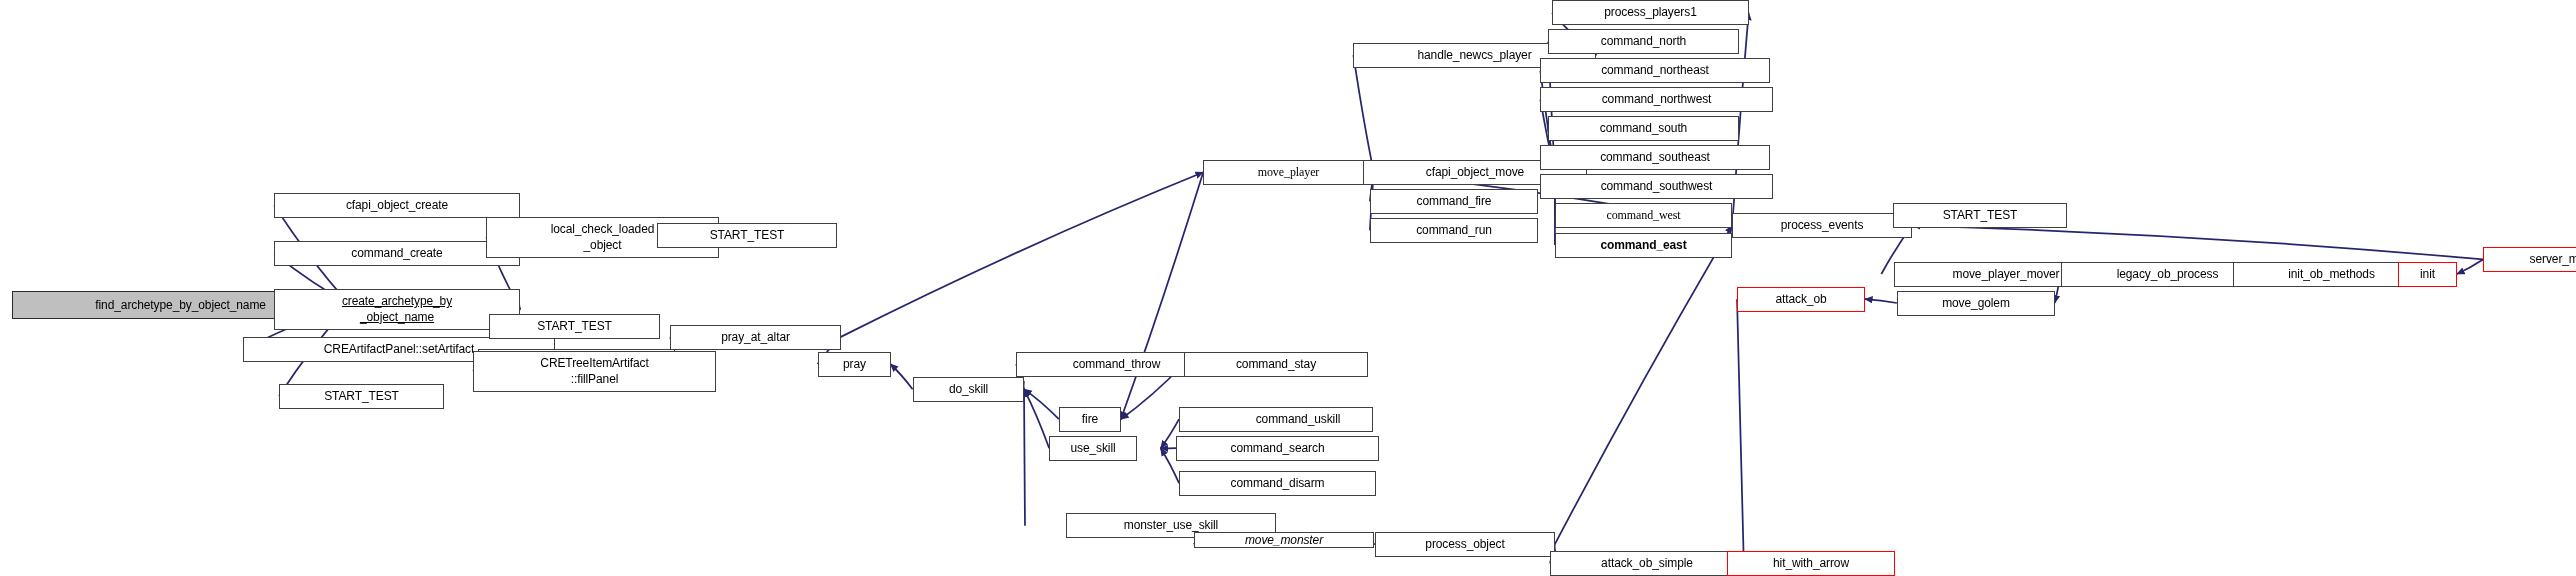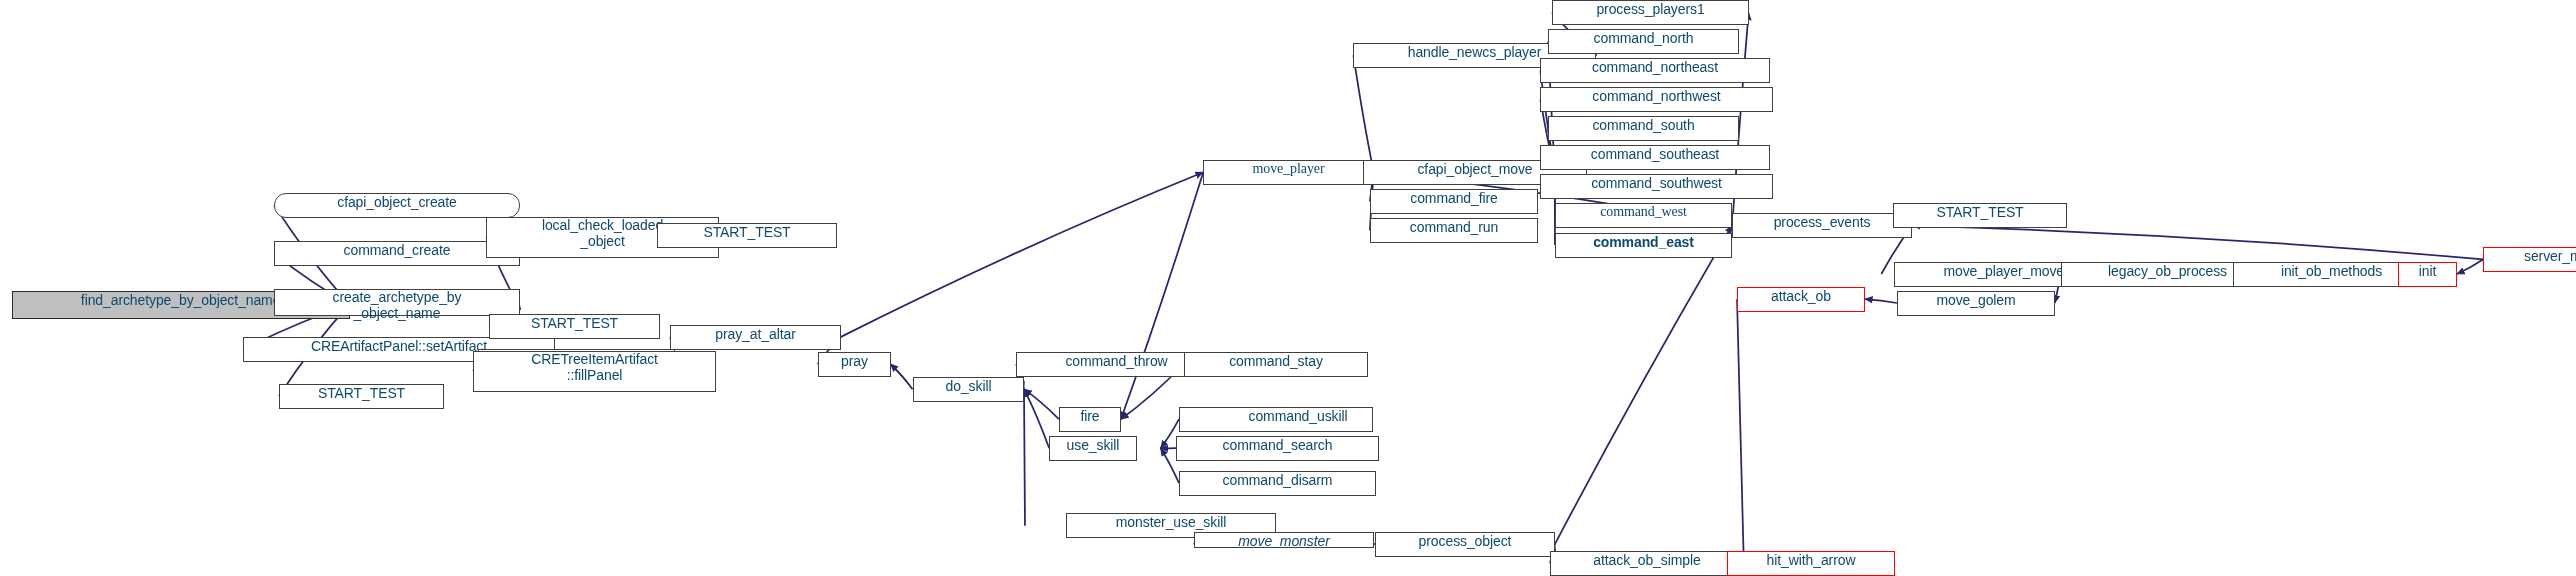"process_players1" .node { align-items: flex-start -> center; color: #0c4a6e -> #000000; font-size: 14px -> 12px }
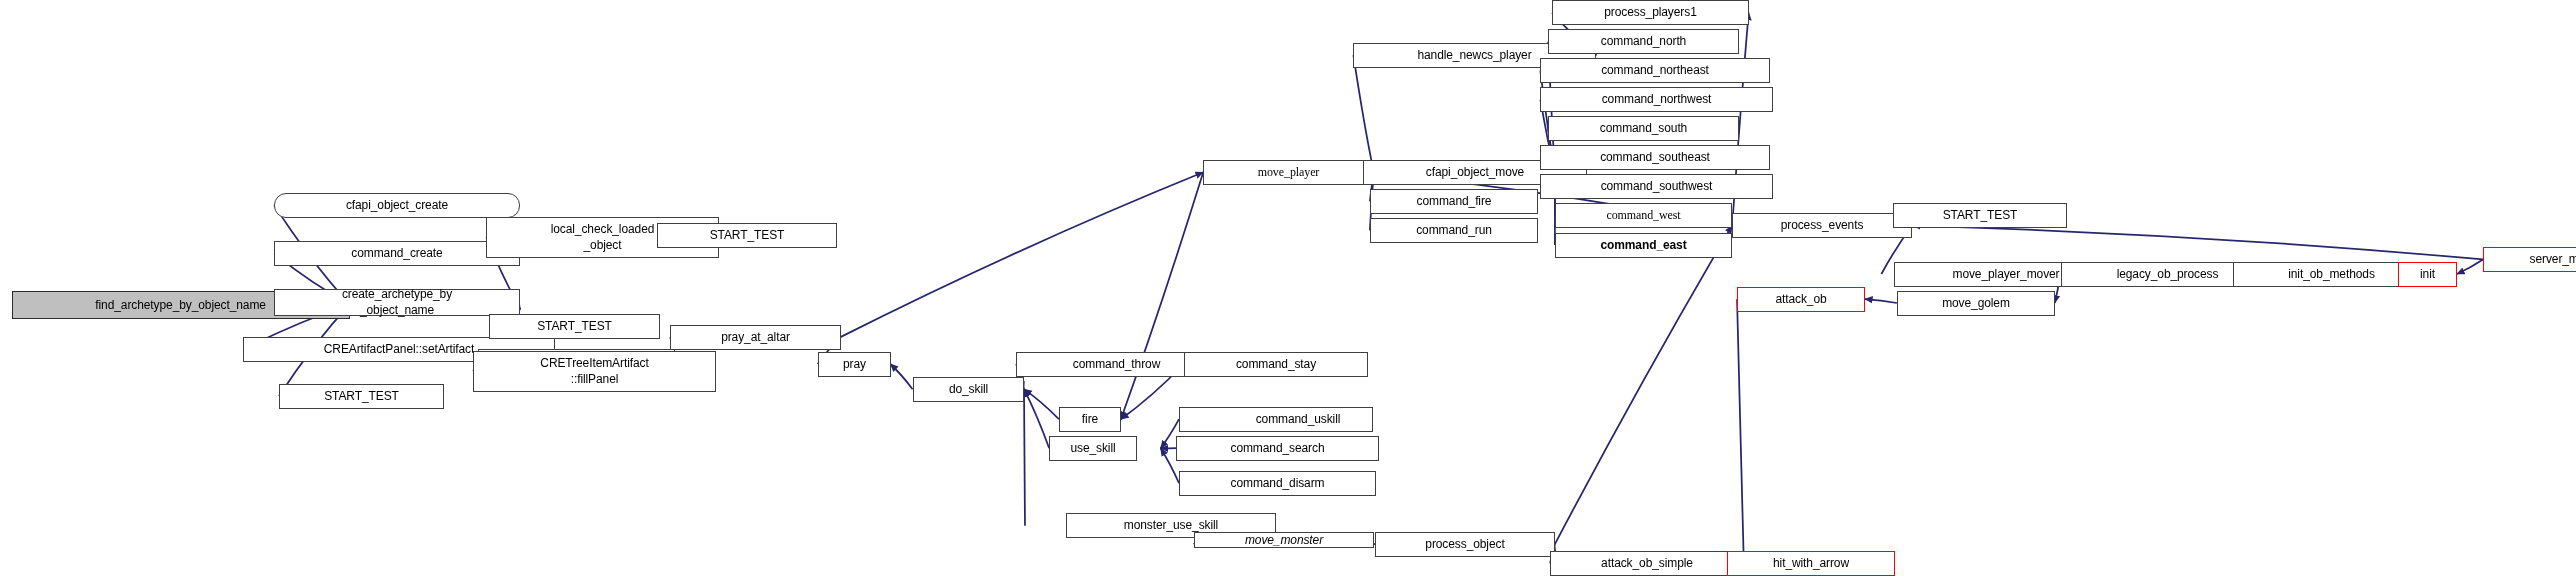"cfapi_object_create" div.node { border-radius: 12px -> none }
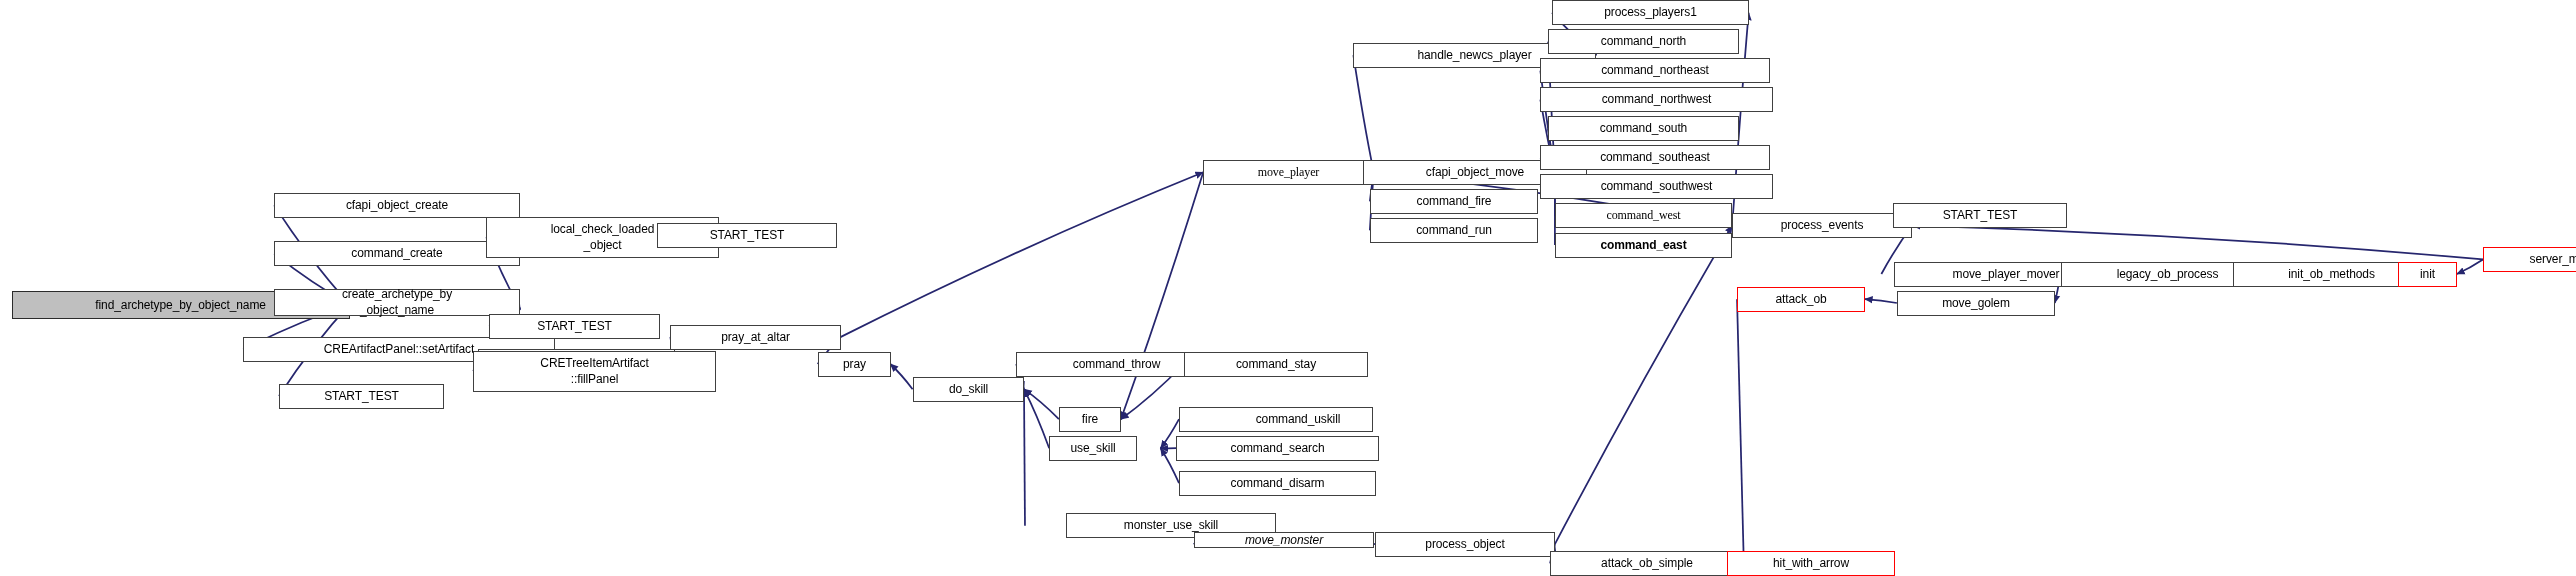"create_archetype_by" div.node { height: 27px -> 41px; text-decoration: none -> underline }
